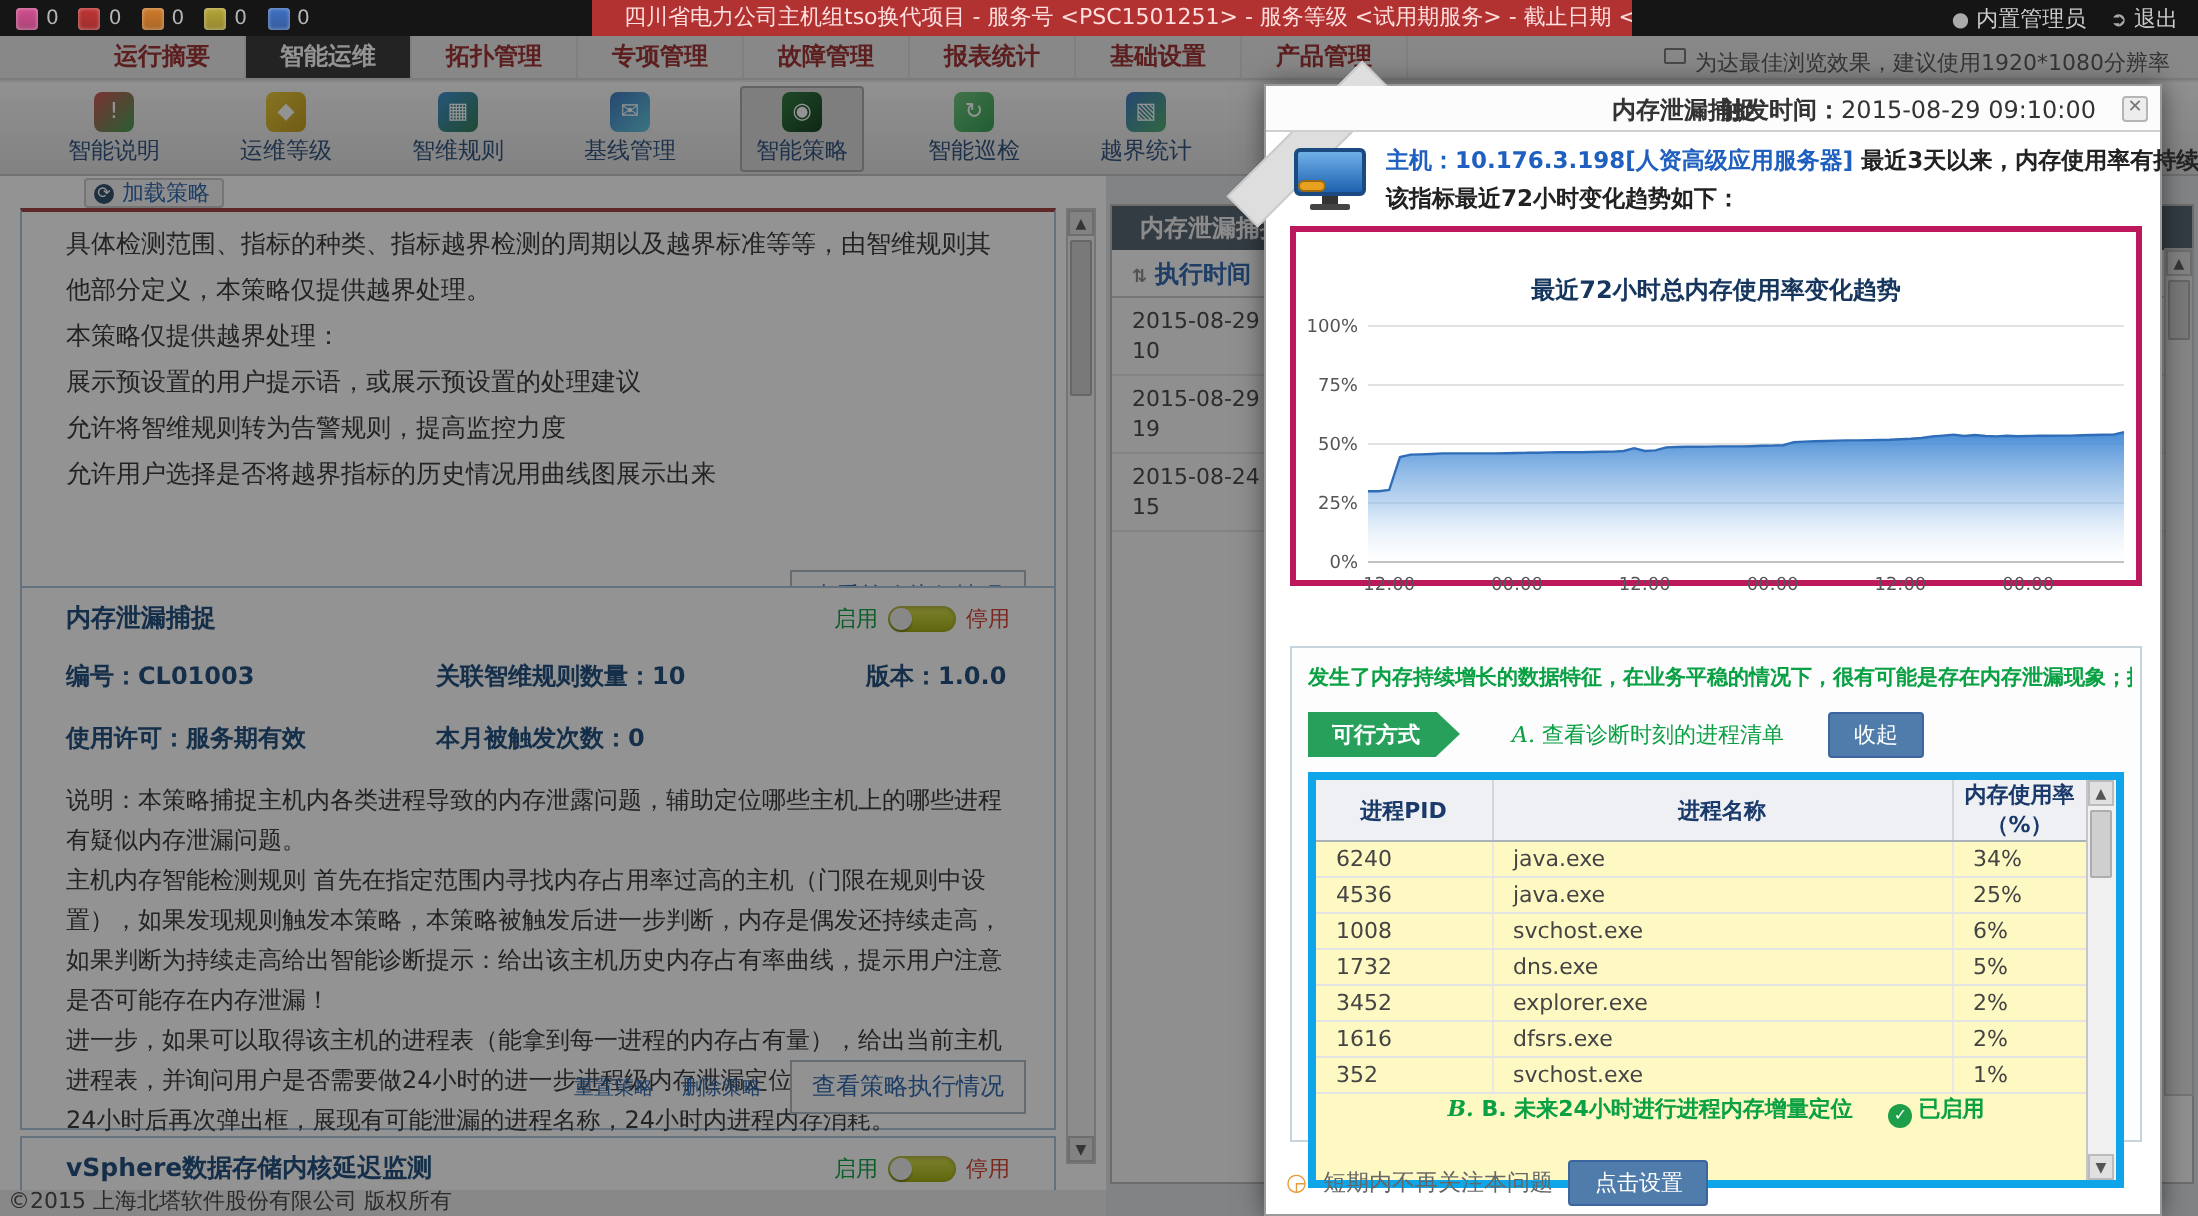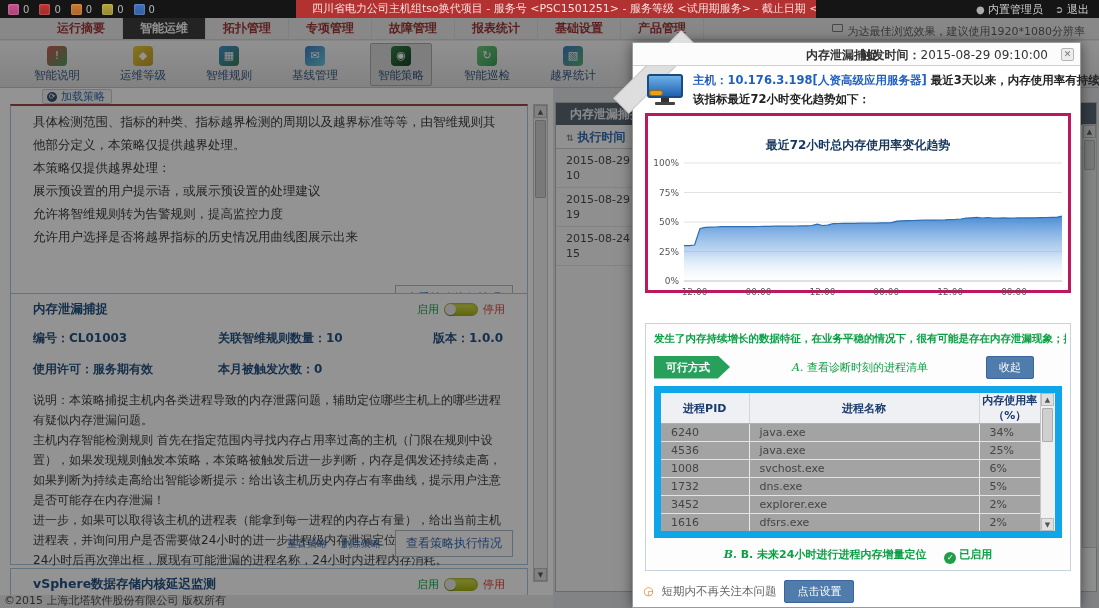"可行方式" .action-row { gap: 36px -> none }
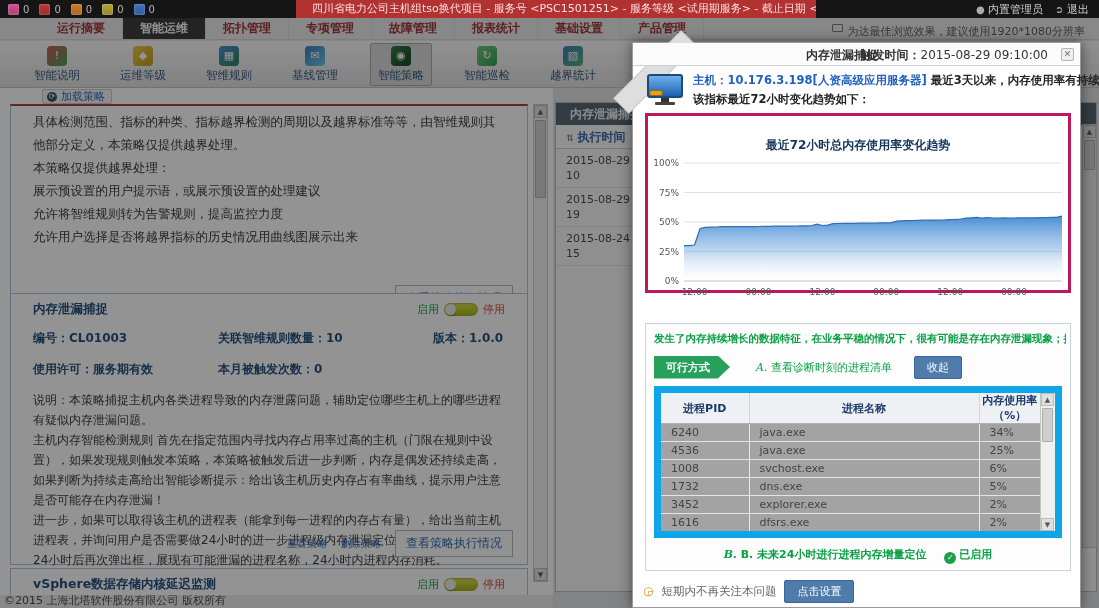"进程PID" .ptable-wrap { background: #a3a3a3 -> #fef9c3; border: 7px solid #0ea5e9 -> 4px solid #0ea5e9; height: 152px -> 208px }
